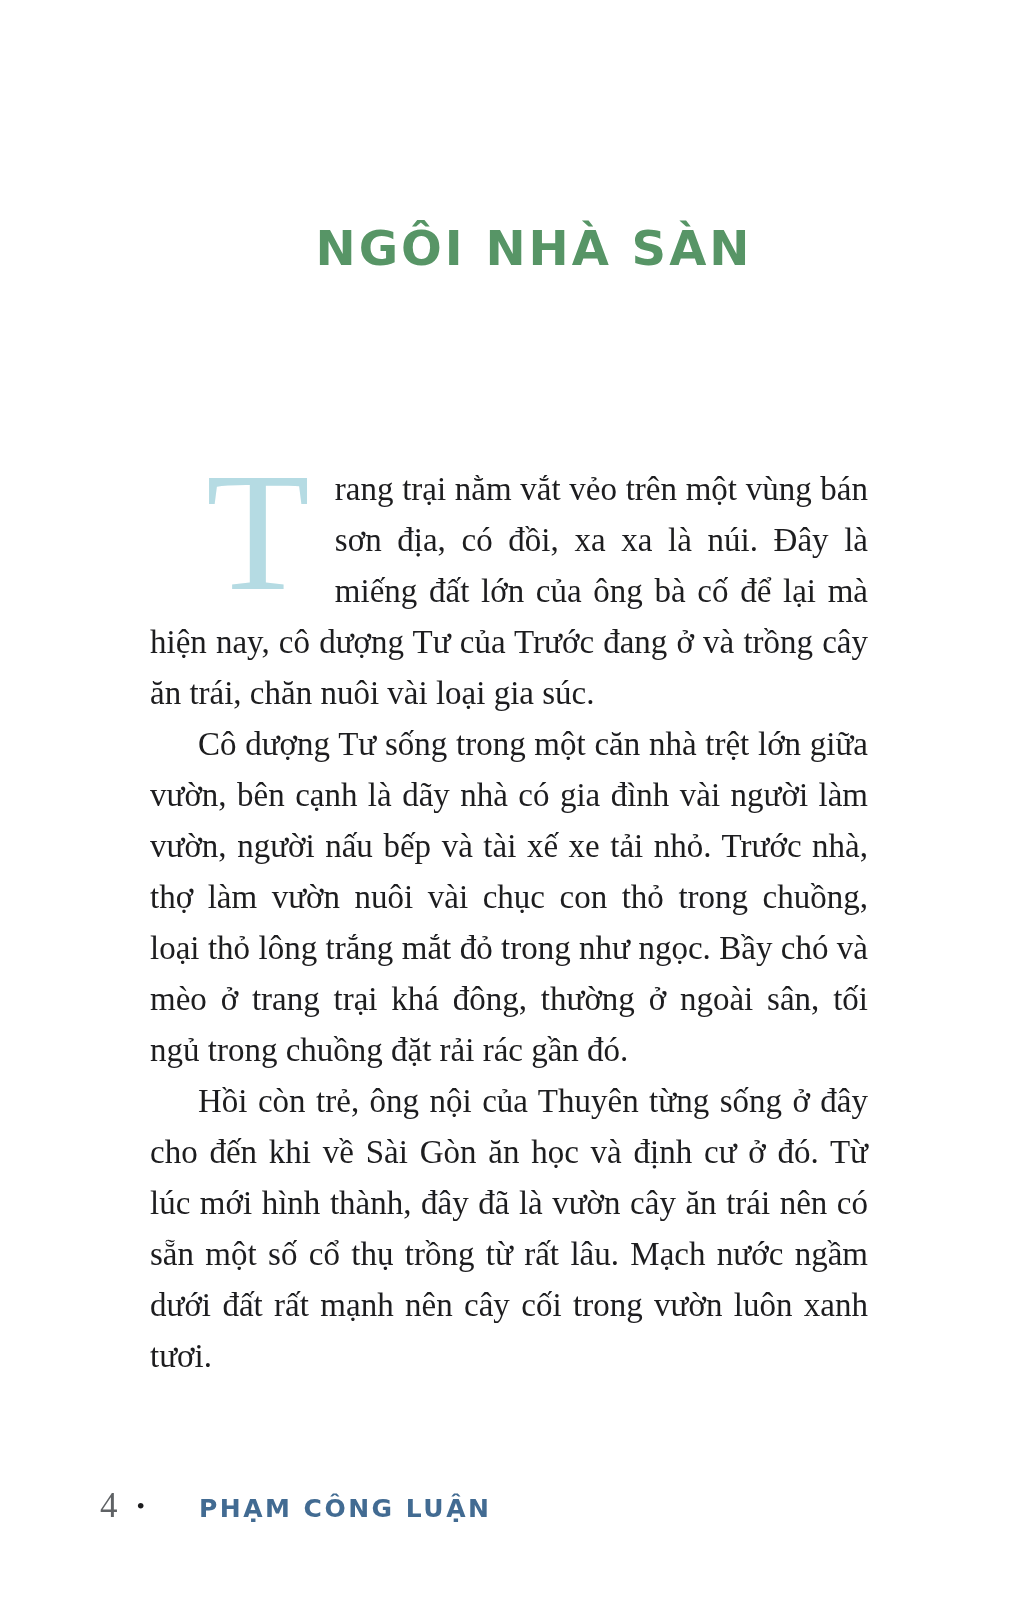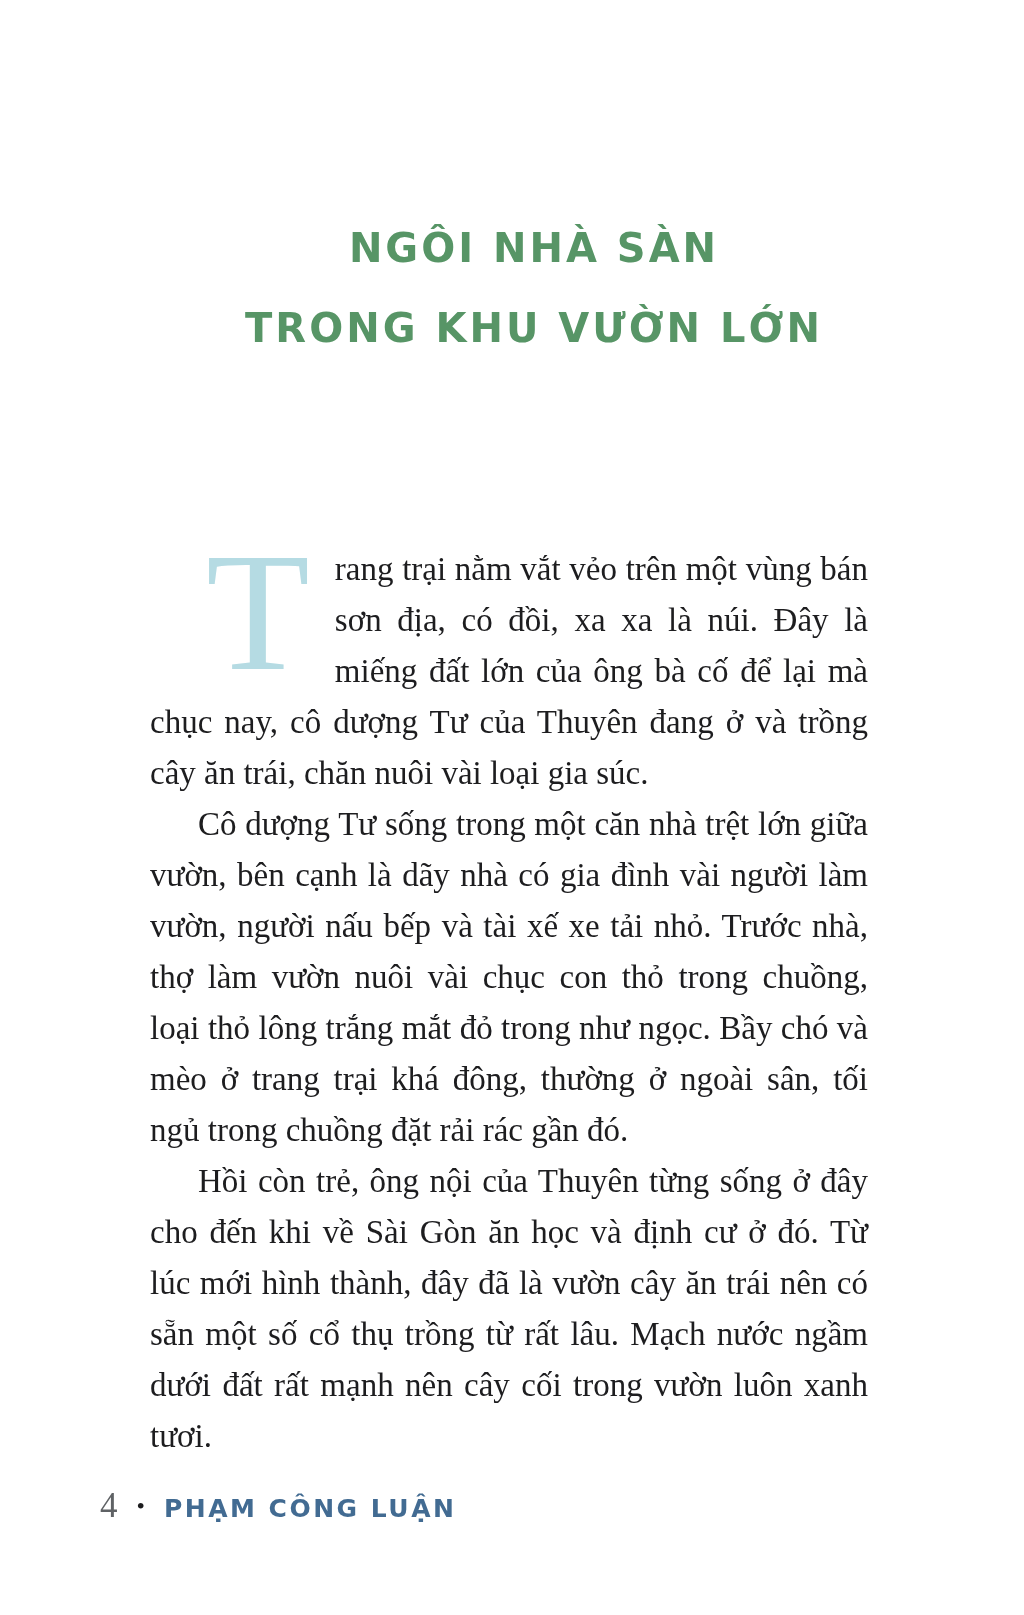"NGÔI NHÀ SÀN" .title-line { font-size: 40px -> 48px }
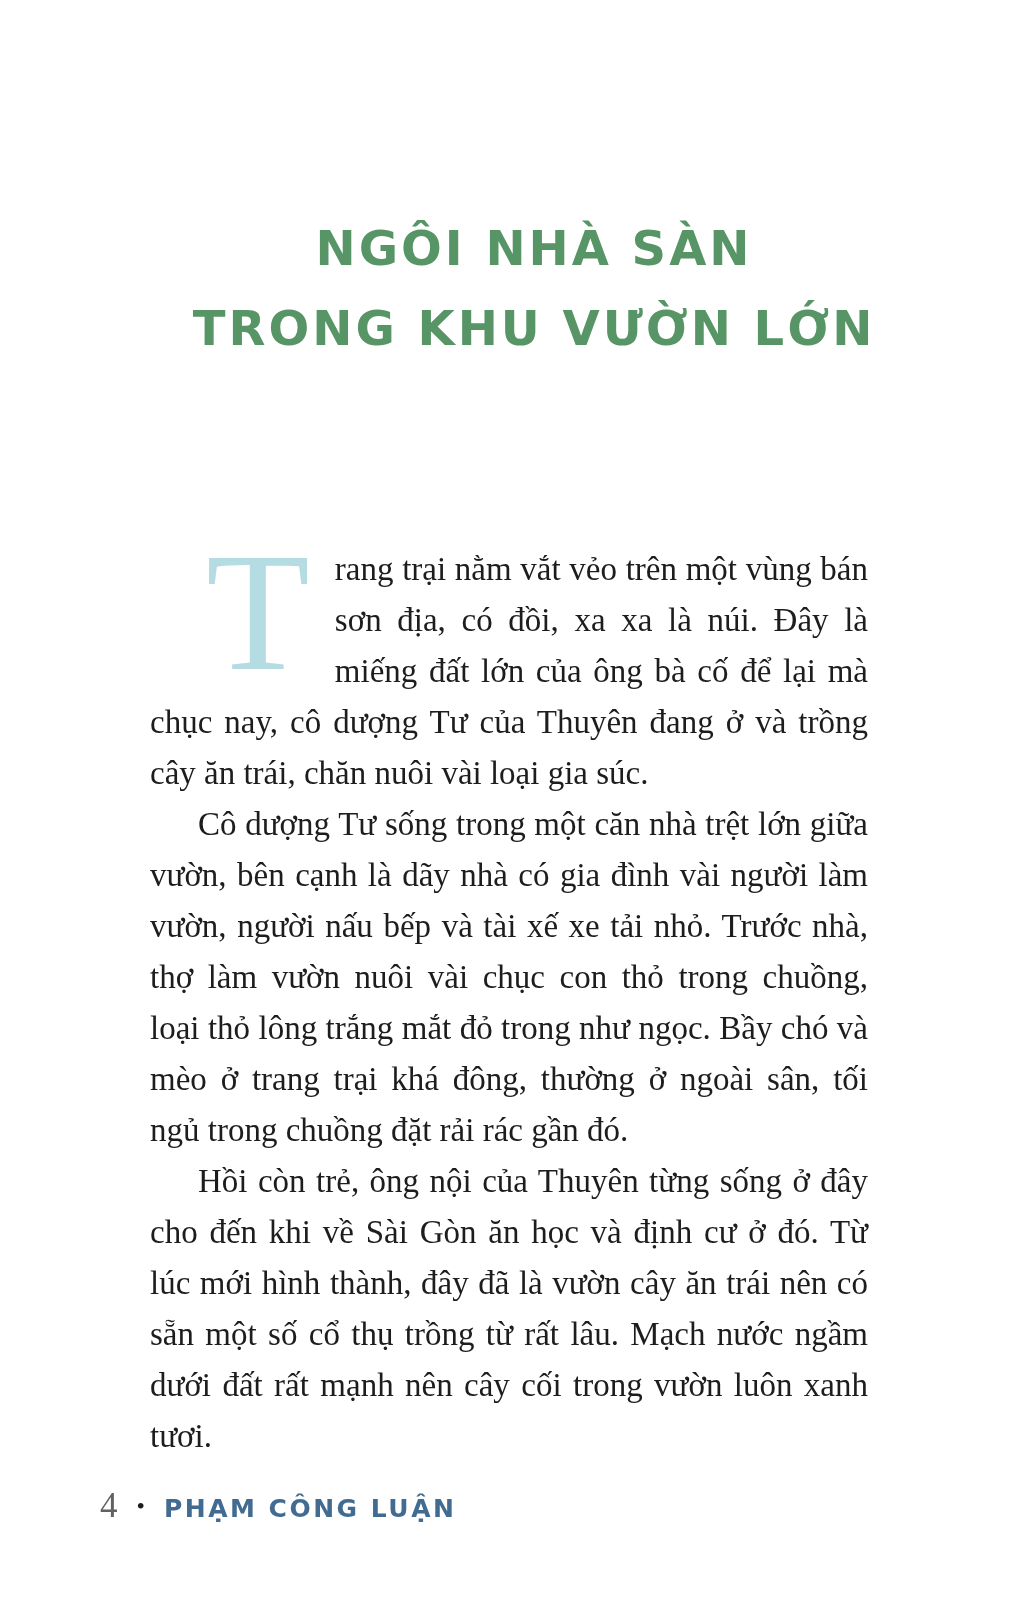"TRONG KHU VƯỜN LỚN" div.title-line { html: <div>TRONG KHU VƯỜN LỚN</div> -> none }
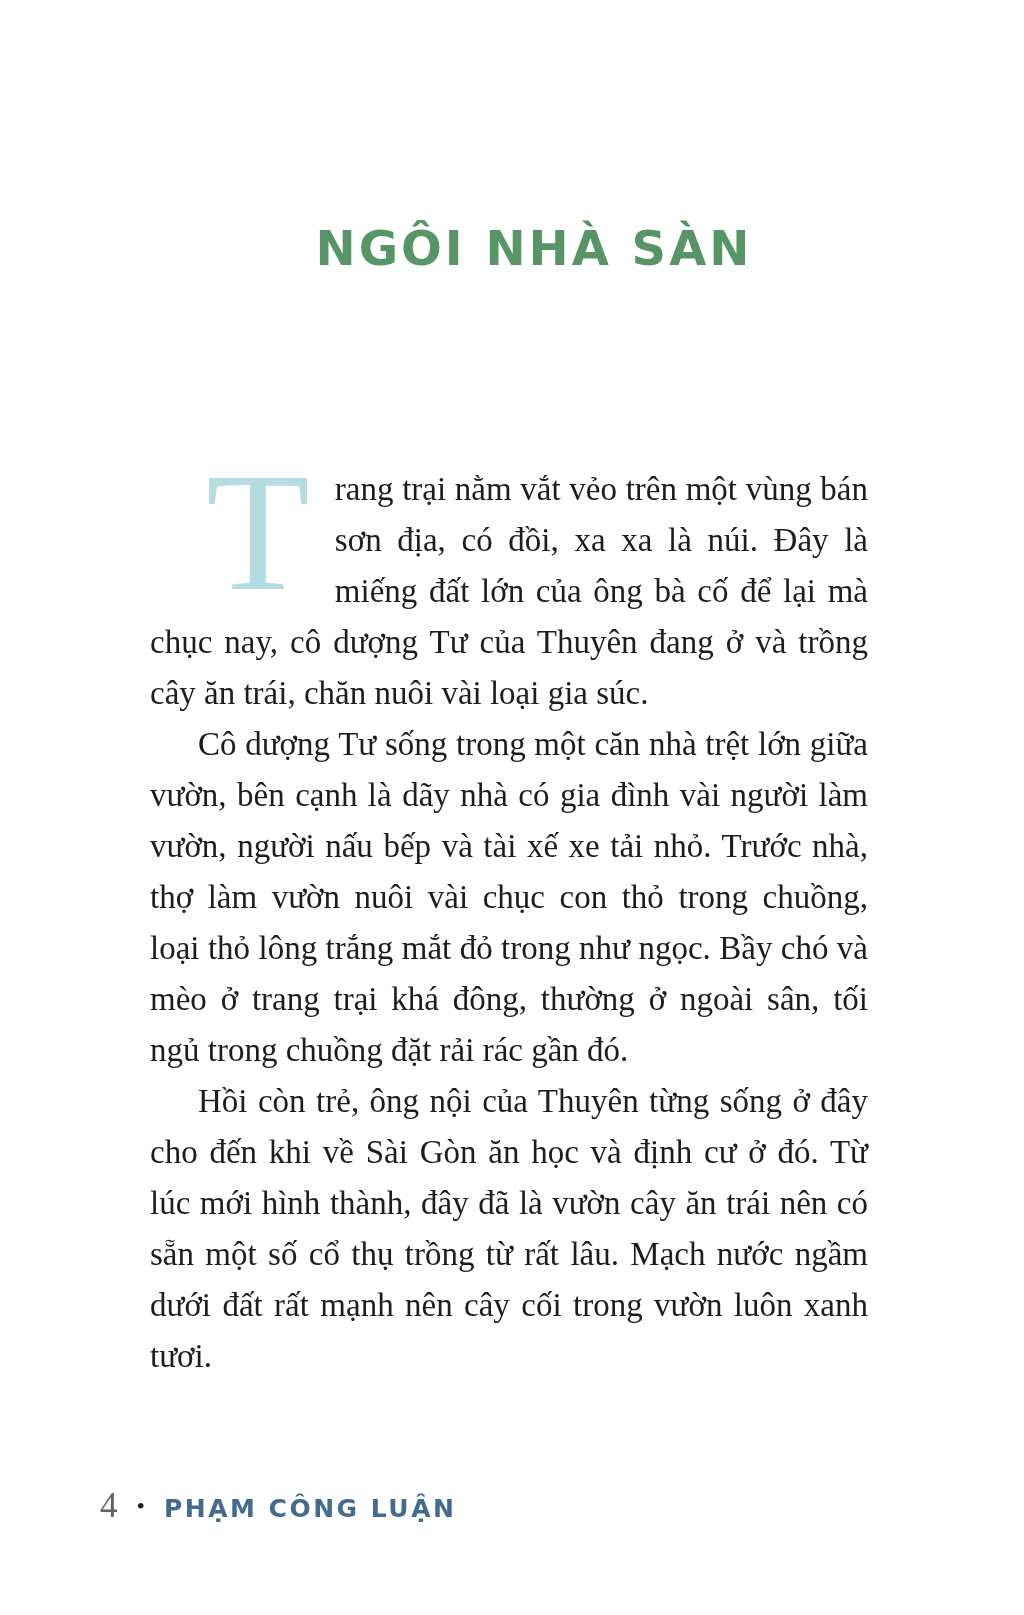"rang trại nằm vắt vẻo" span { text: chục nay, cô dượng Tư của Thuyên -> hiện nay, cô dượng Tư của Trước }
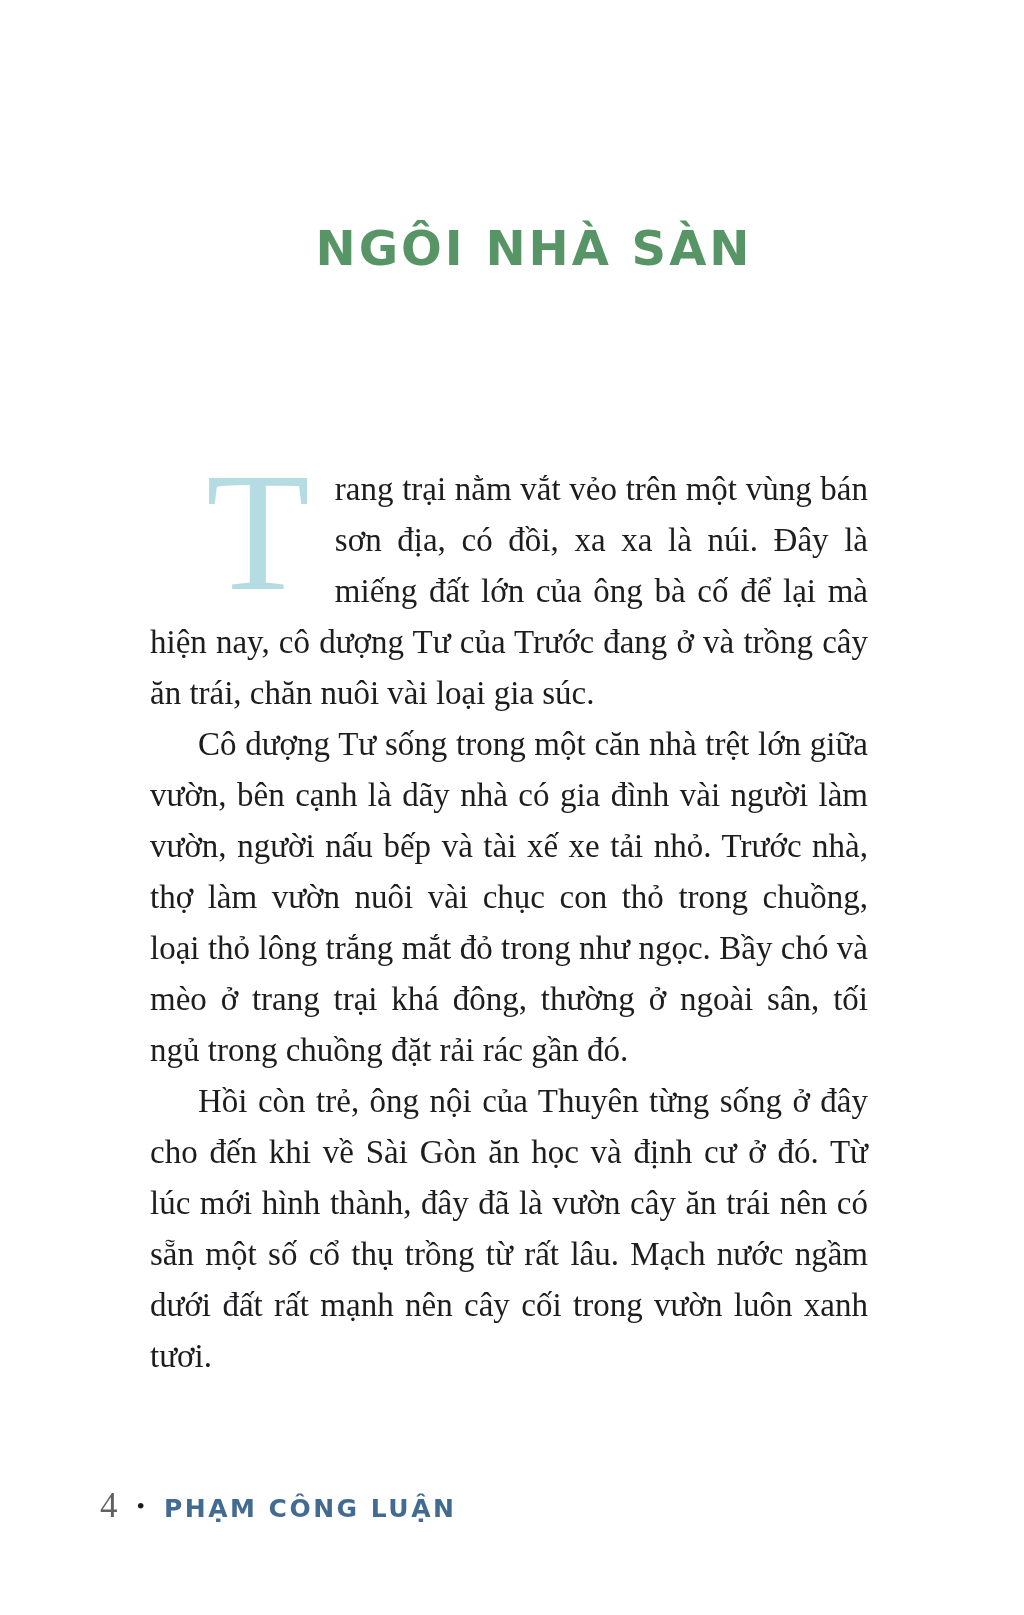"PHẠM CÔNG LUẬN" .author { margin-left: none -> 35px }
